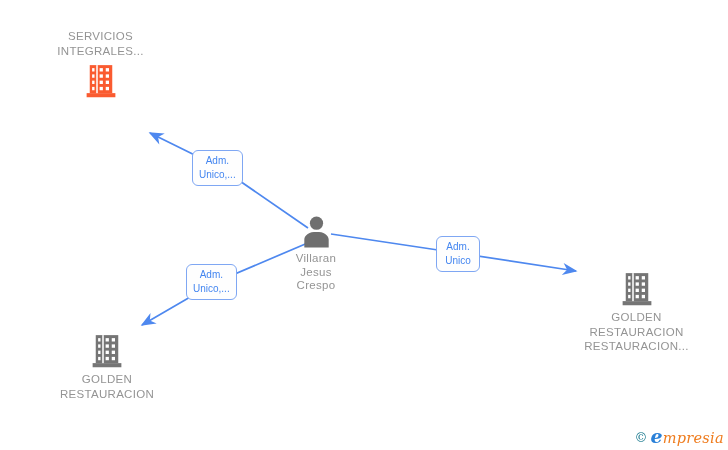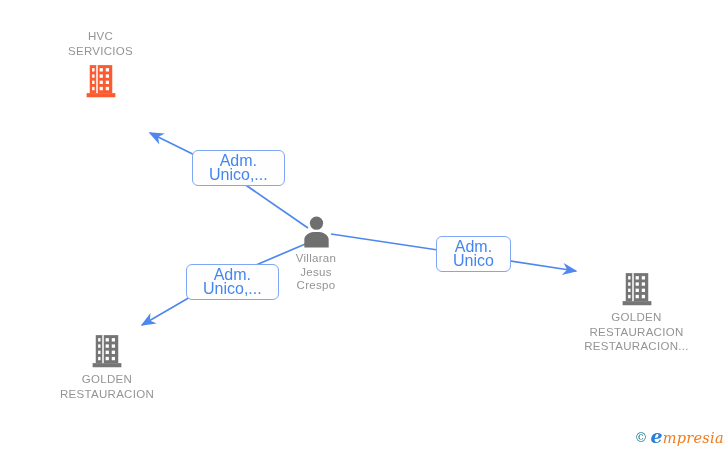"HVC" div { html: <div>HVC</div> -> none }
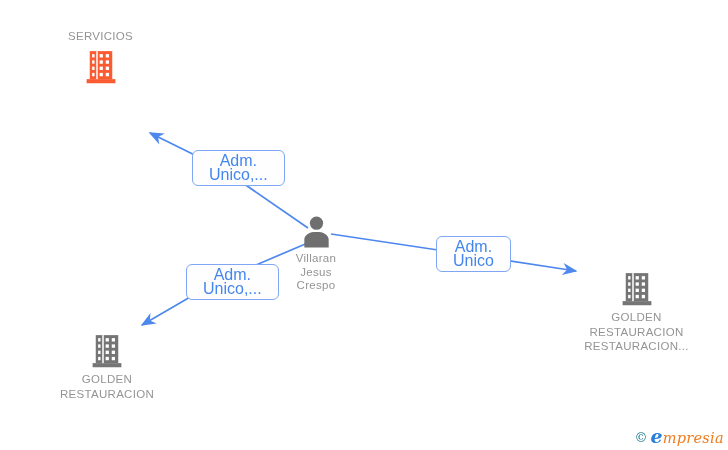"INTEGRALES..." div { html: none -> <div>INTEGRALES...</div> }
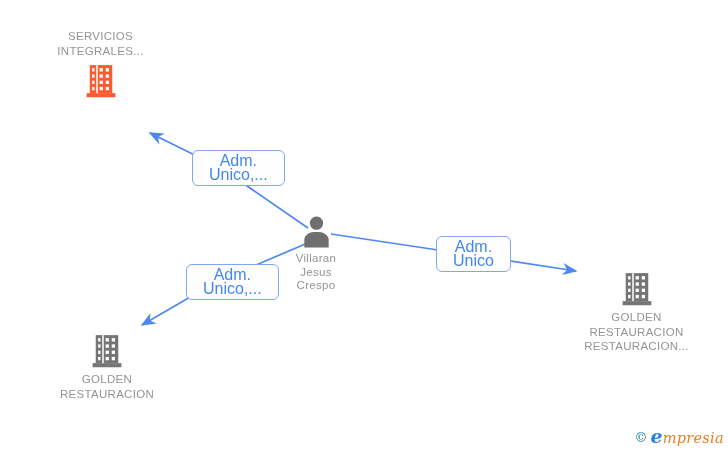"Adm." .edge-label { font-size: 16px -> 10px; padding: 3px 16px -> 3px 6px }
